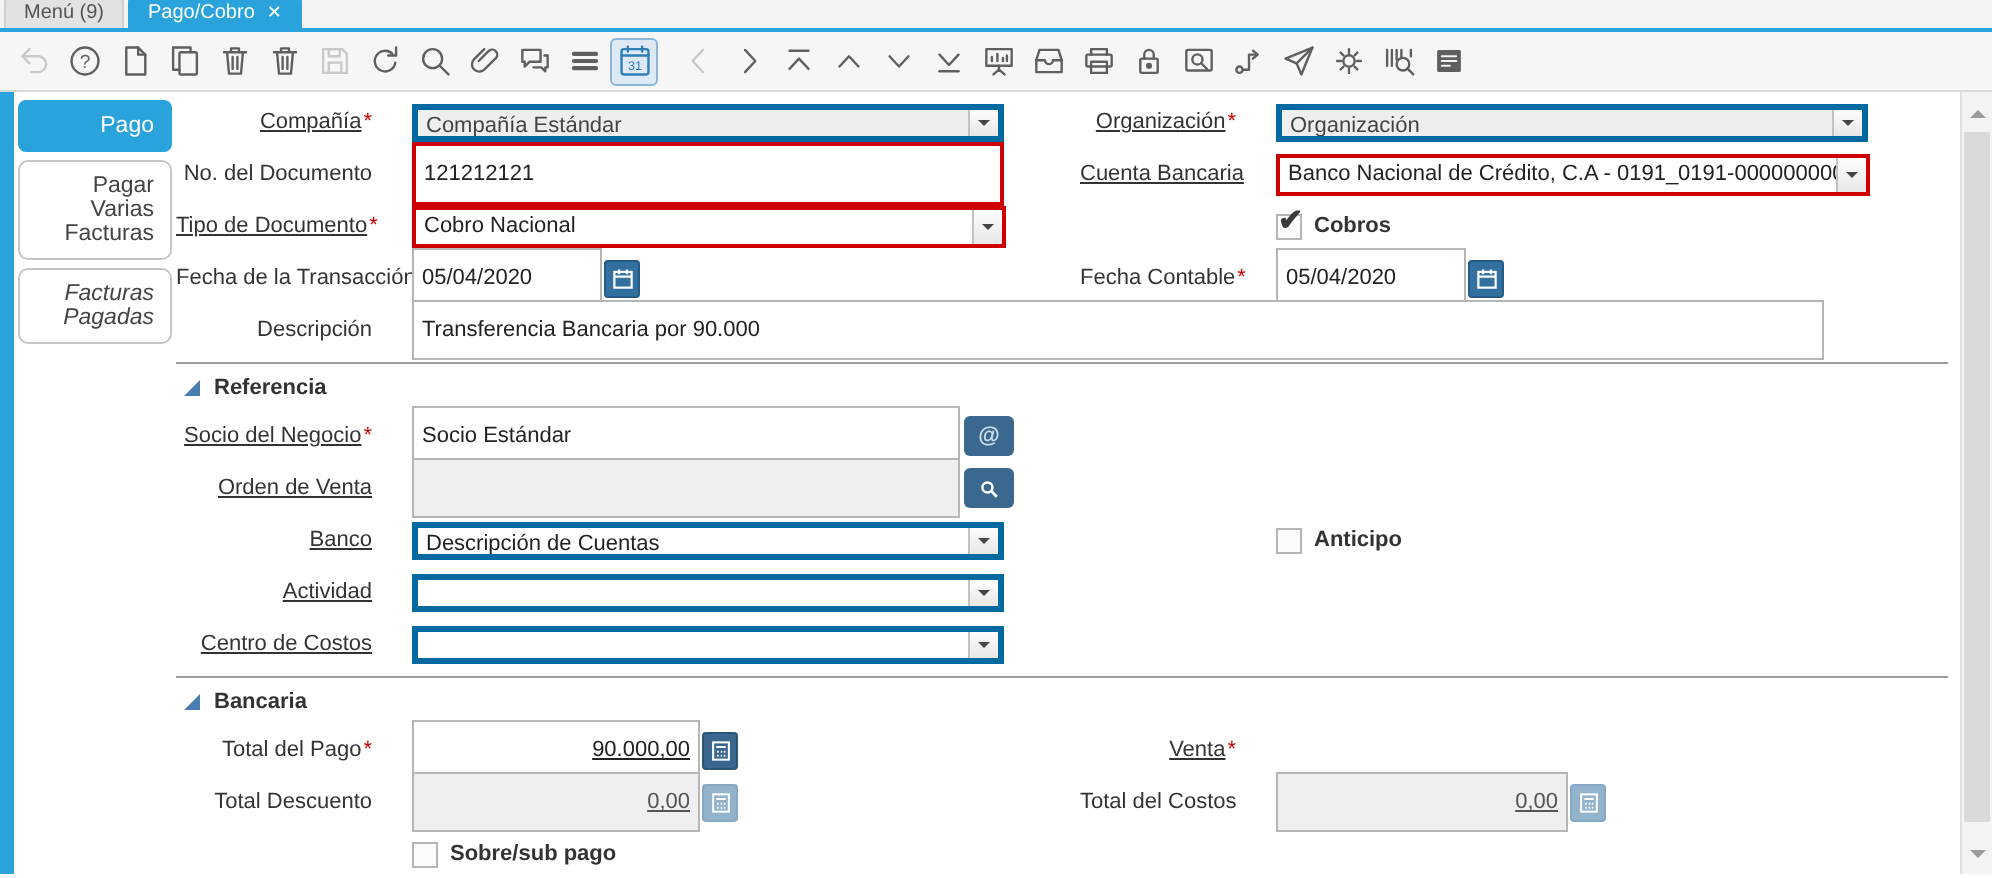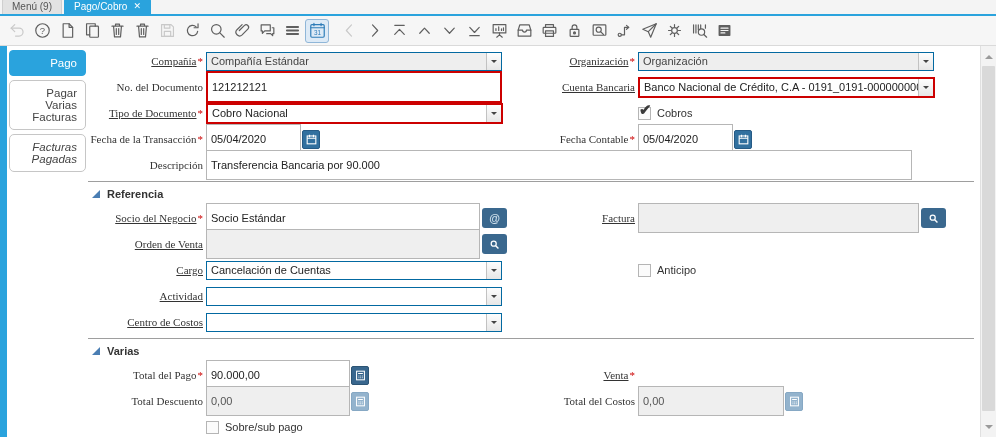"Compañía*" .lbl { font-family: Liberation Serif, serif -> none; padding-right: 3px -> 20px }
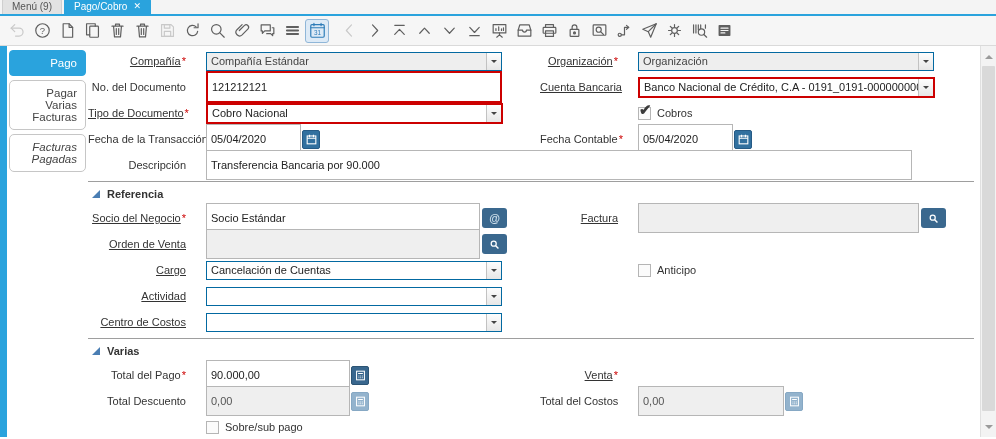"Compañía Estándar" .dd { border: 1px solid #0369a1 -> 3px solid #0369a1 }
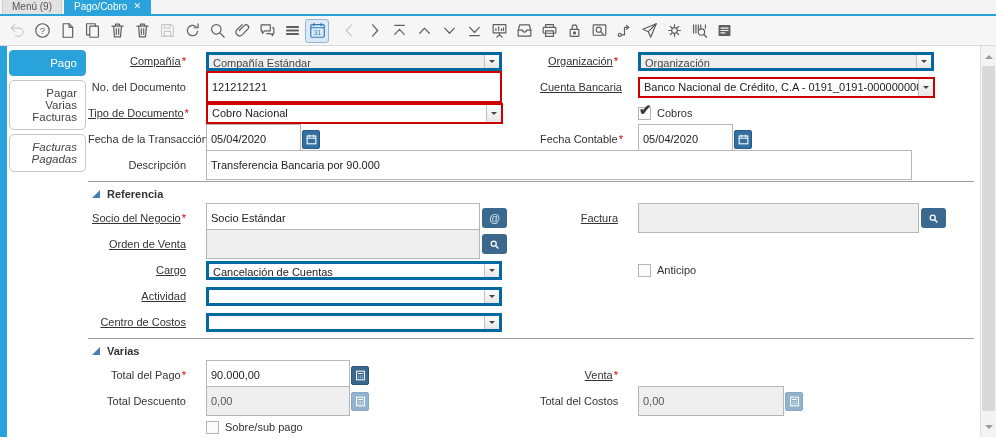"Cobros" .cblbl { font-weight: none -> bold }
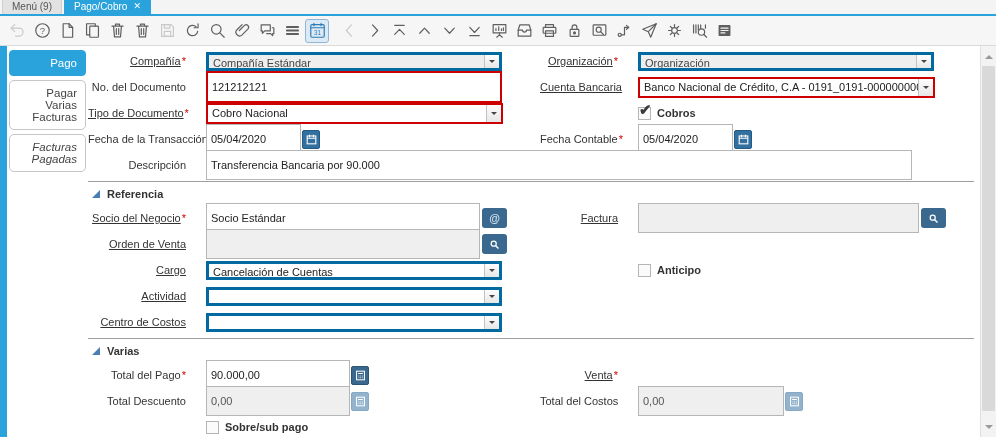"Factura" div.rcol { html: <div> <span><span>Factura</span></span> <input> <span> <svg> <circle></circle> <path></path> </svg> </span> </div> -> none }
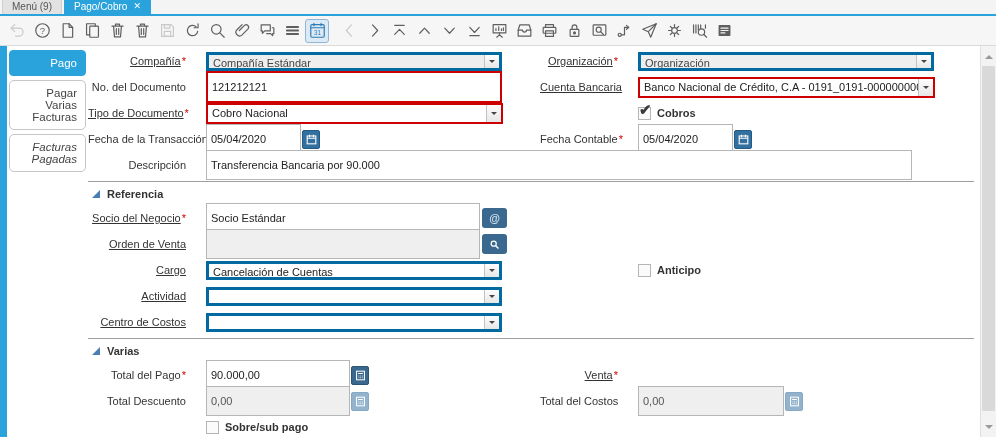"Cargo" span.u { text: Cargo -> Banco }
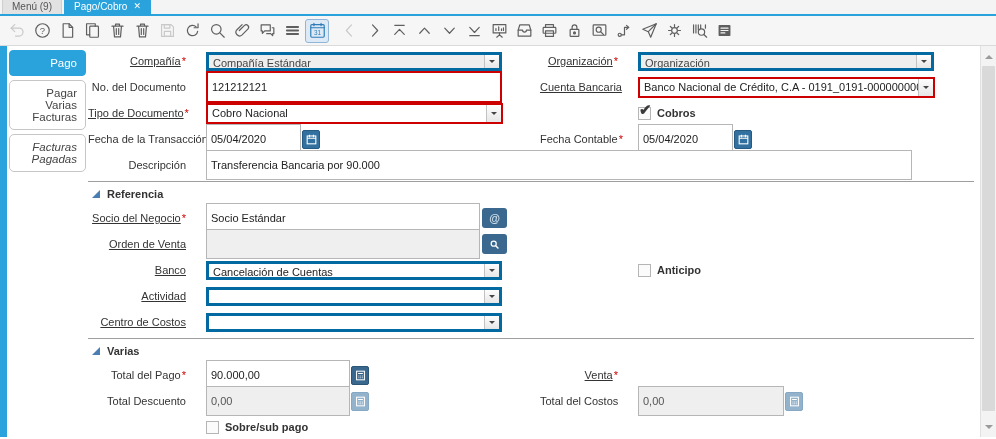"Cancelación de Cuentas" span.dd-val { text: Cancelación -> Descripción }
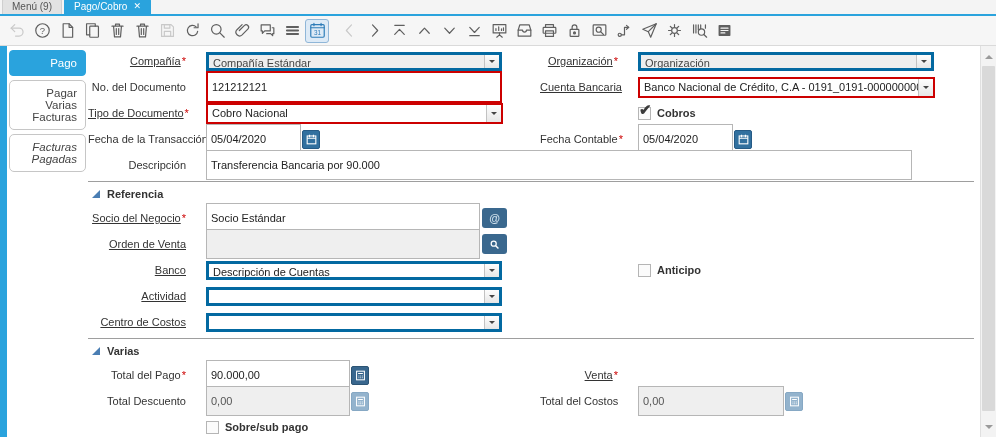"Varias" span.stext { text: Varias -> Bancaria }
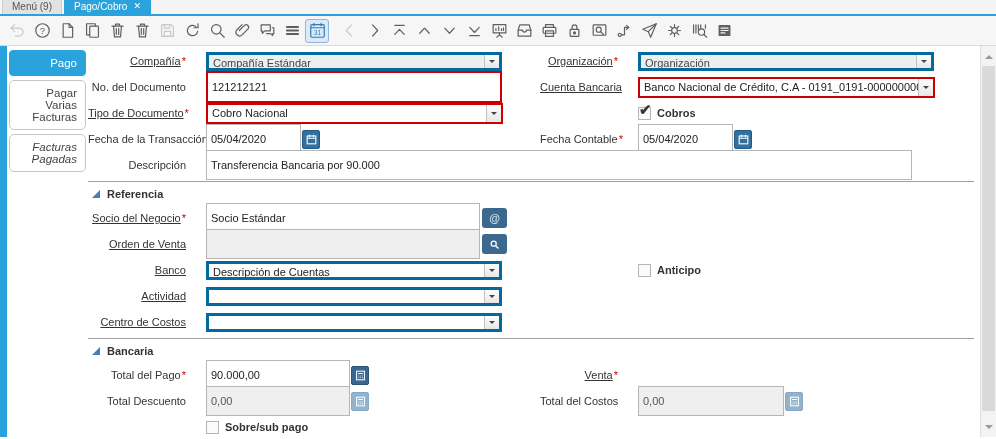"90.000,00" input.txt.num { text-align: left -> right; text-decoration: none -> underline }
